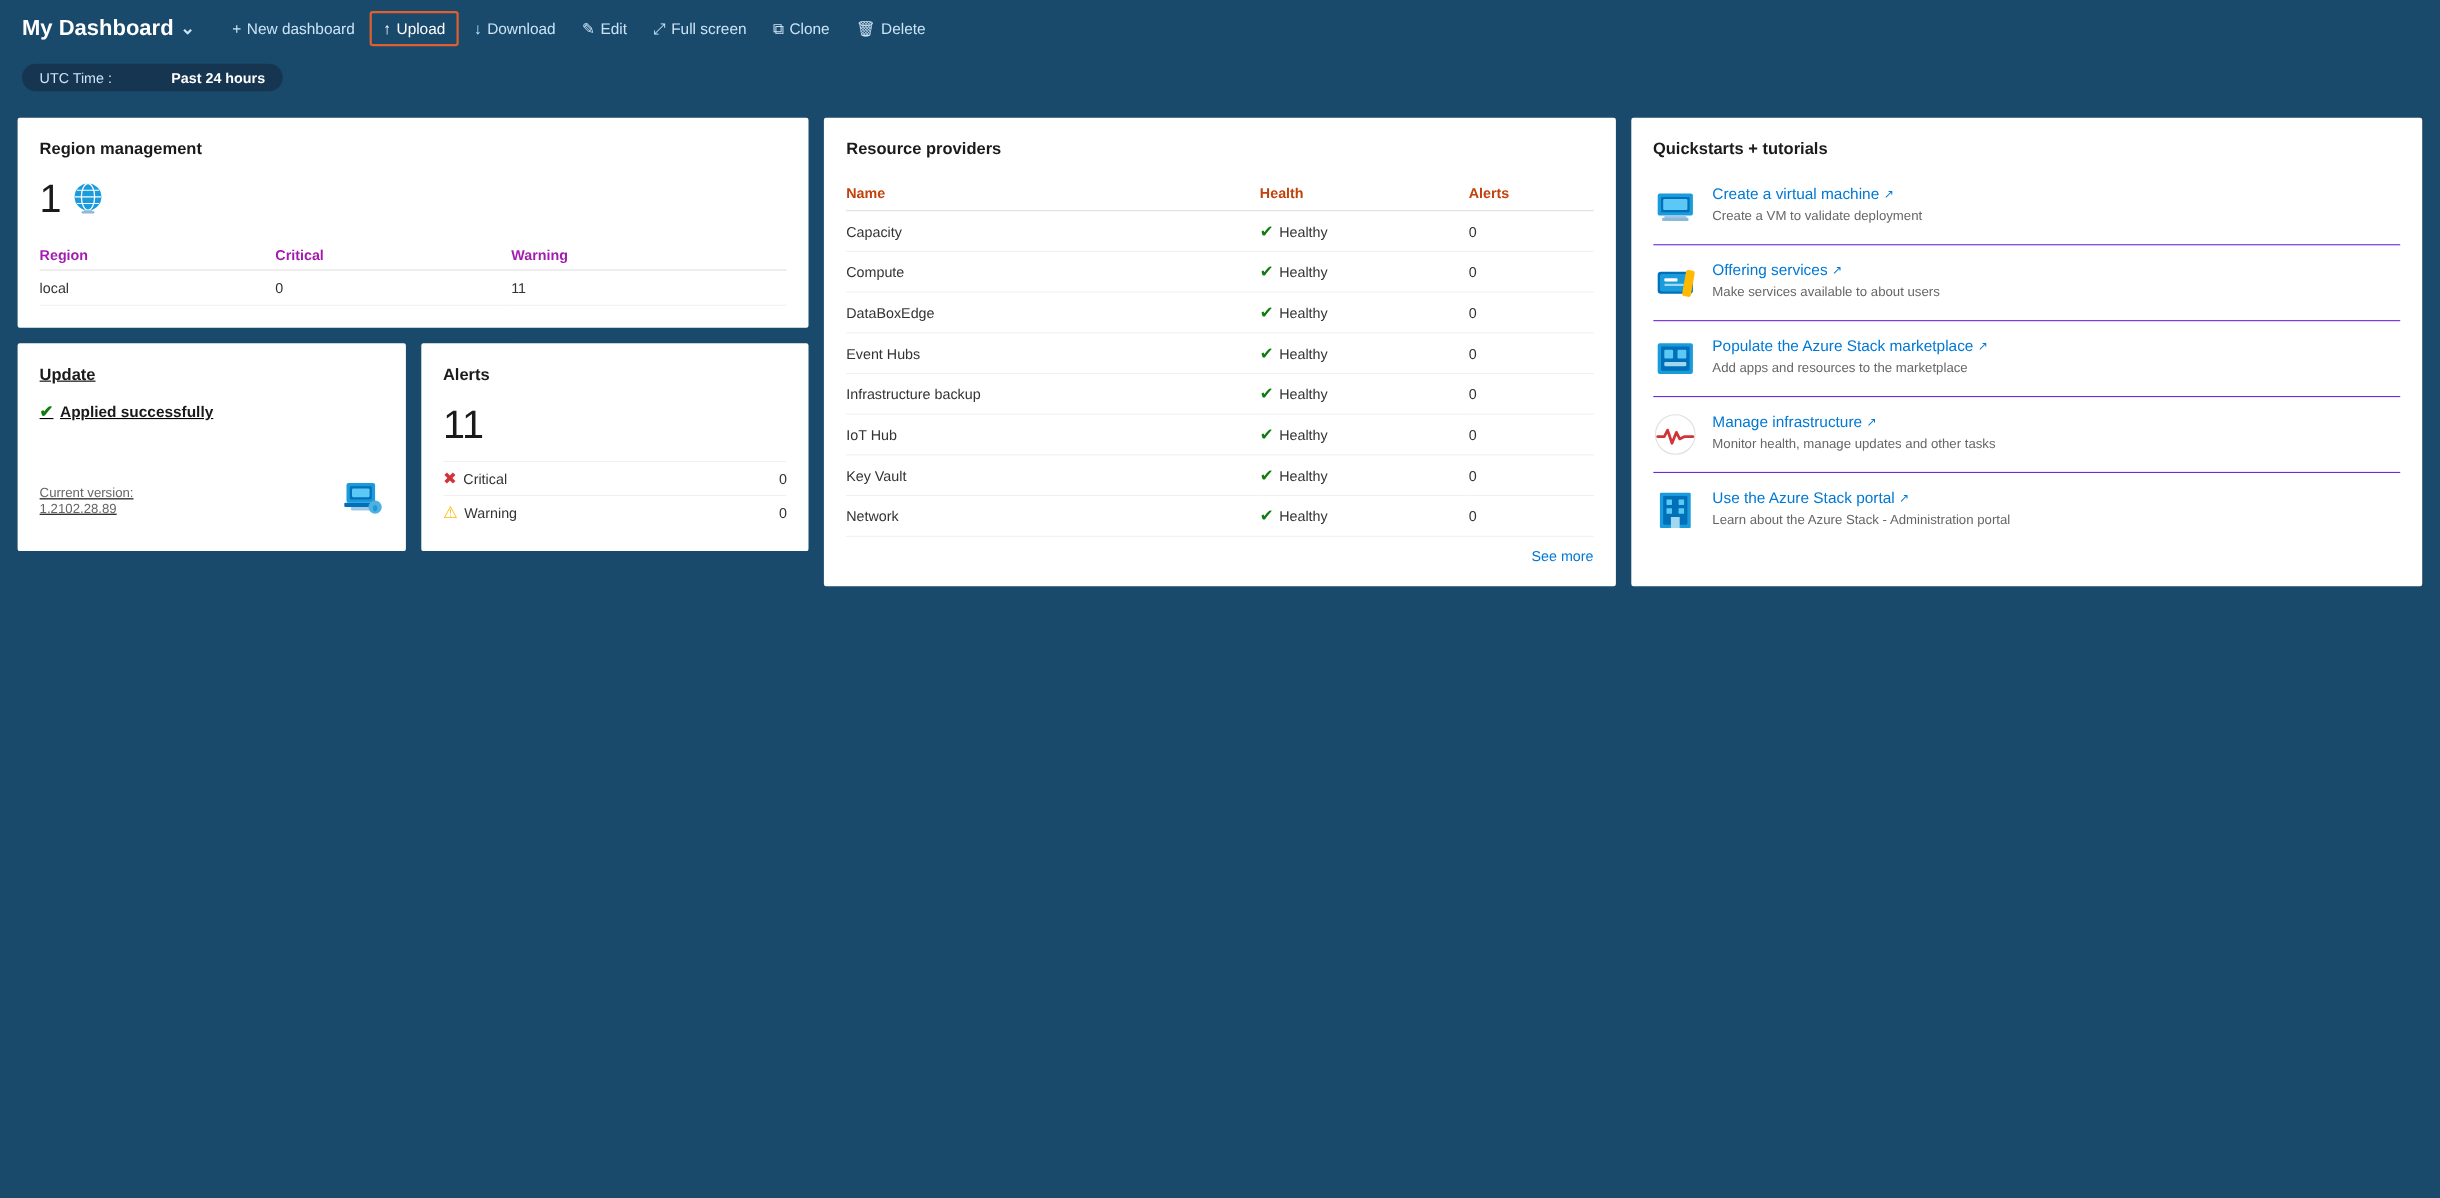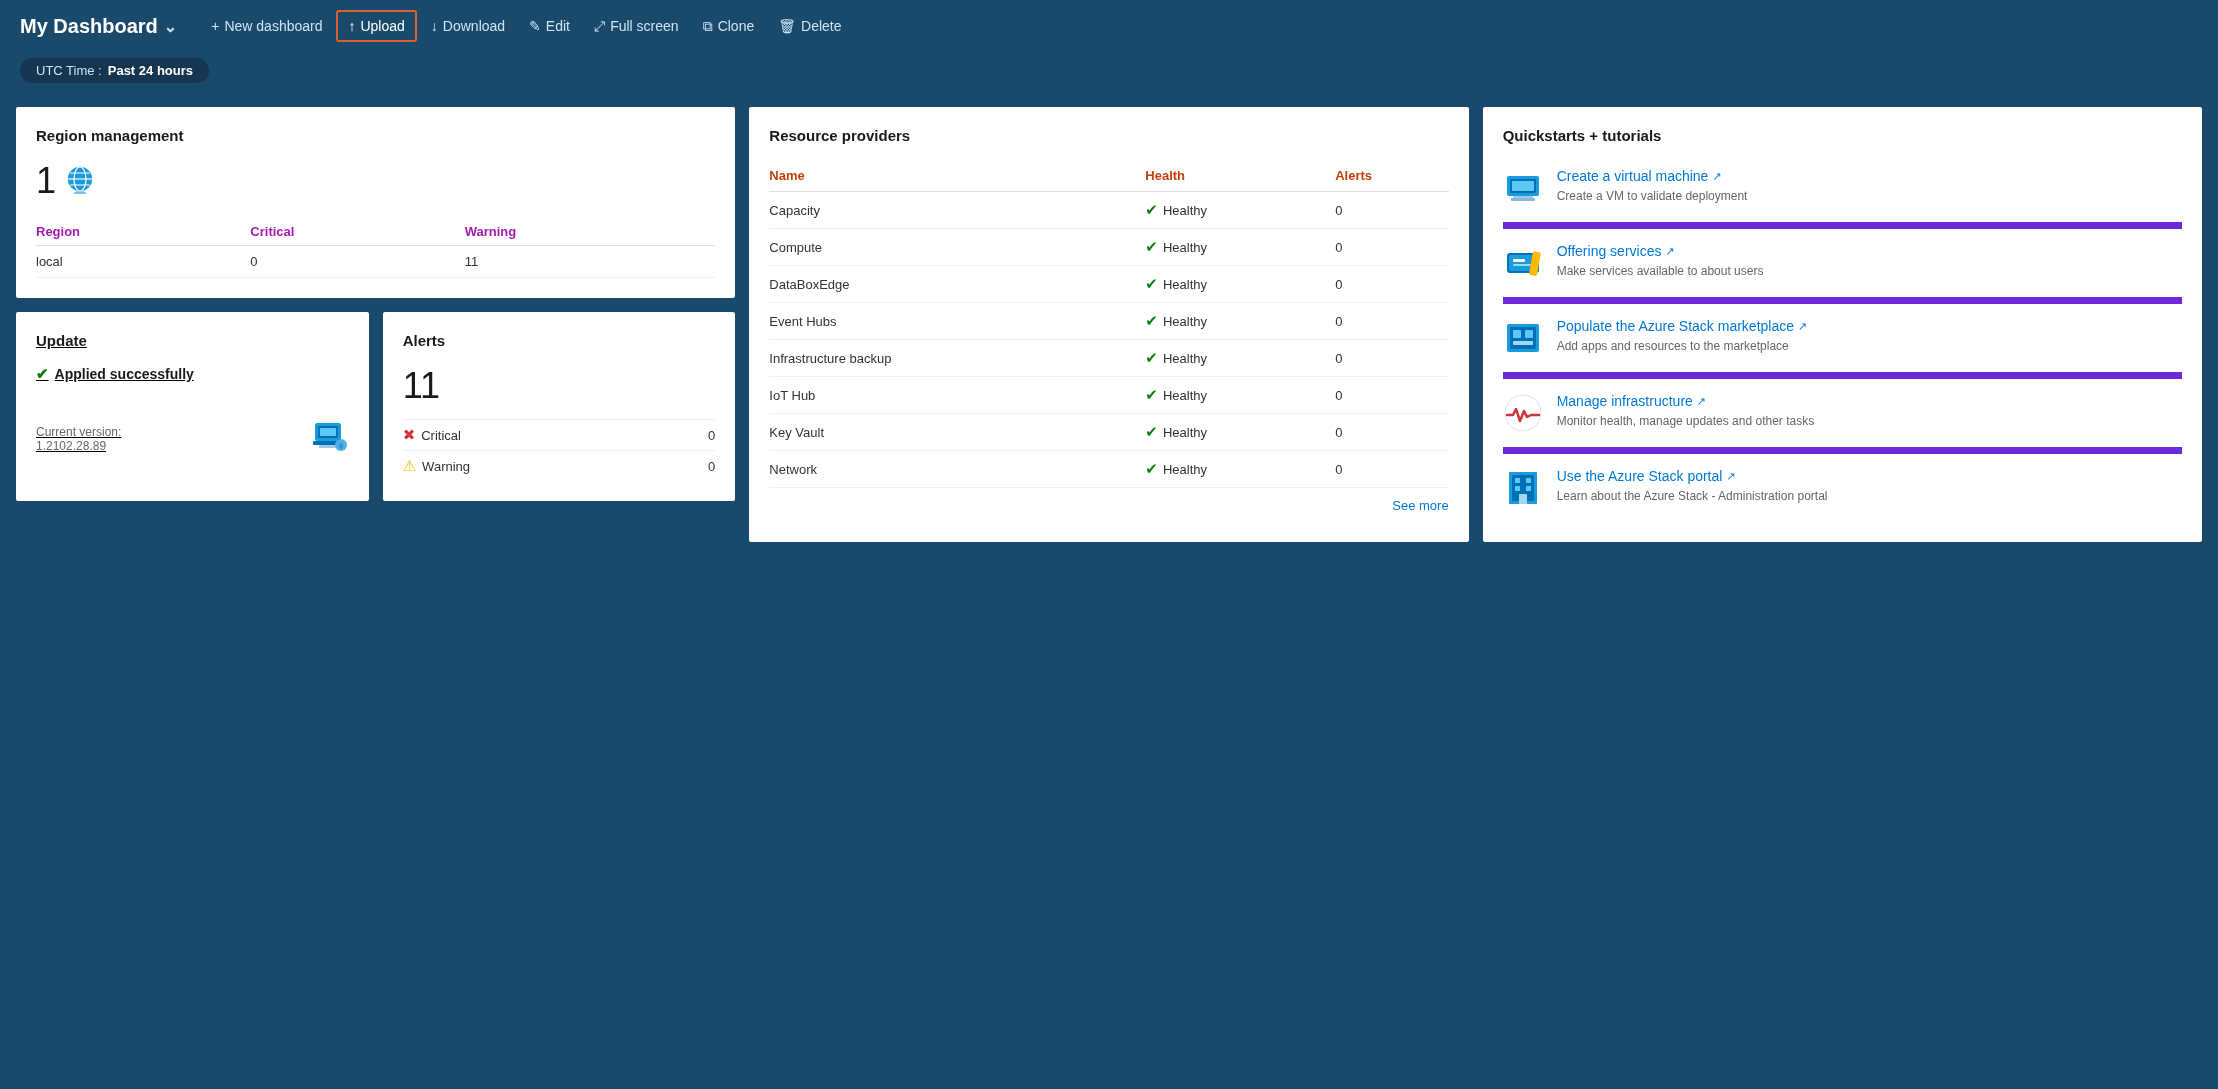"Past 24 hours" .timebar-badge strong { margin-left: none -> 48px }
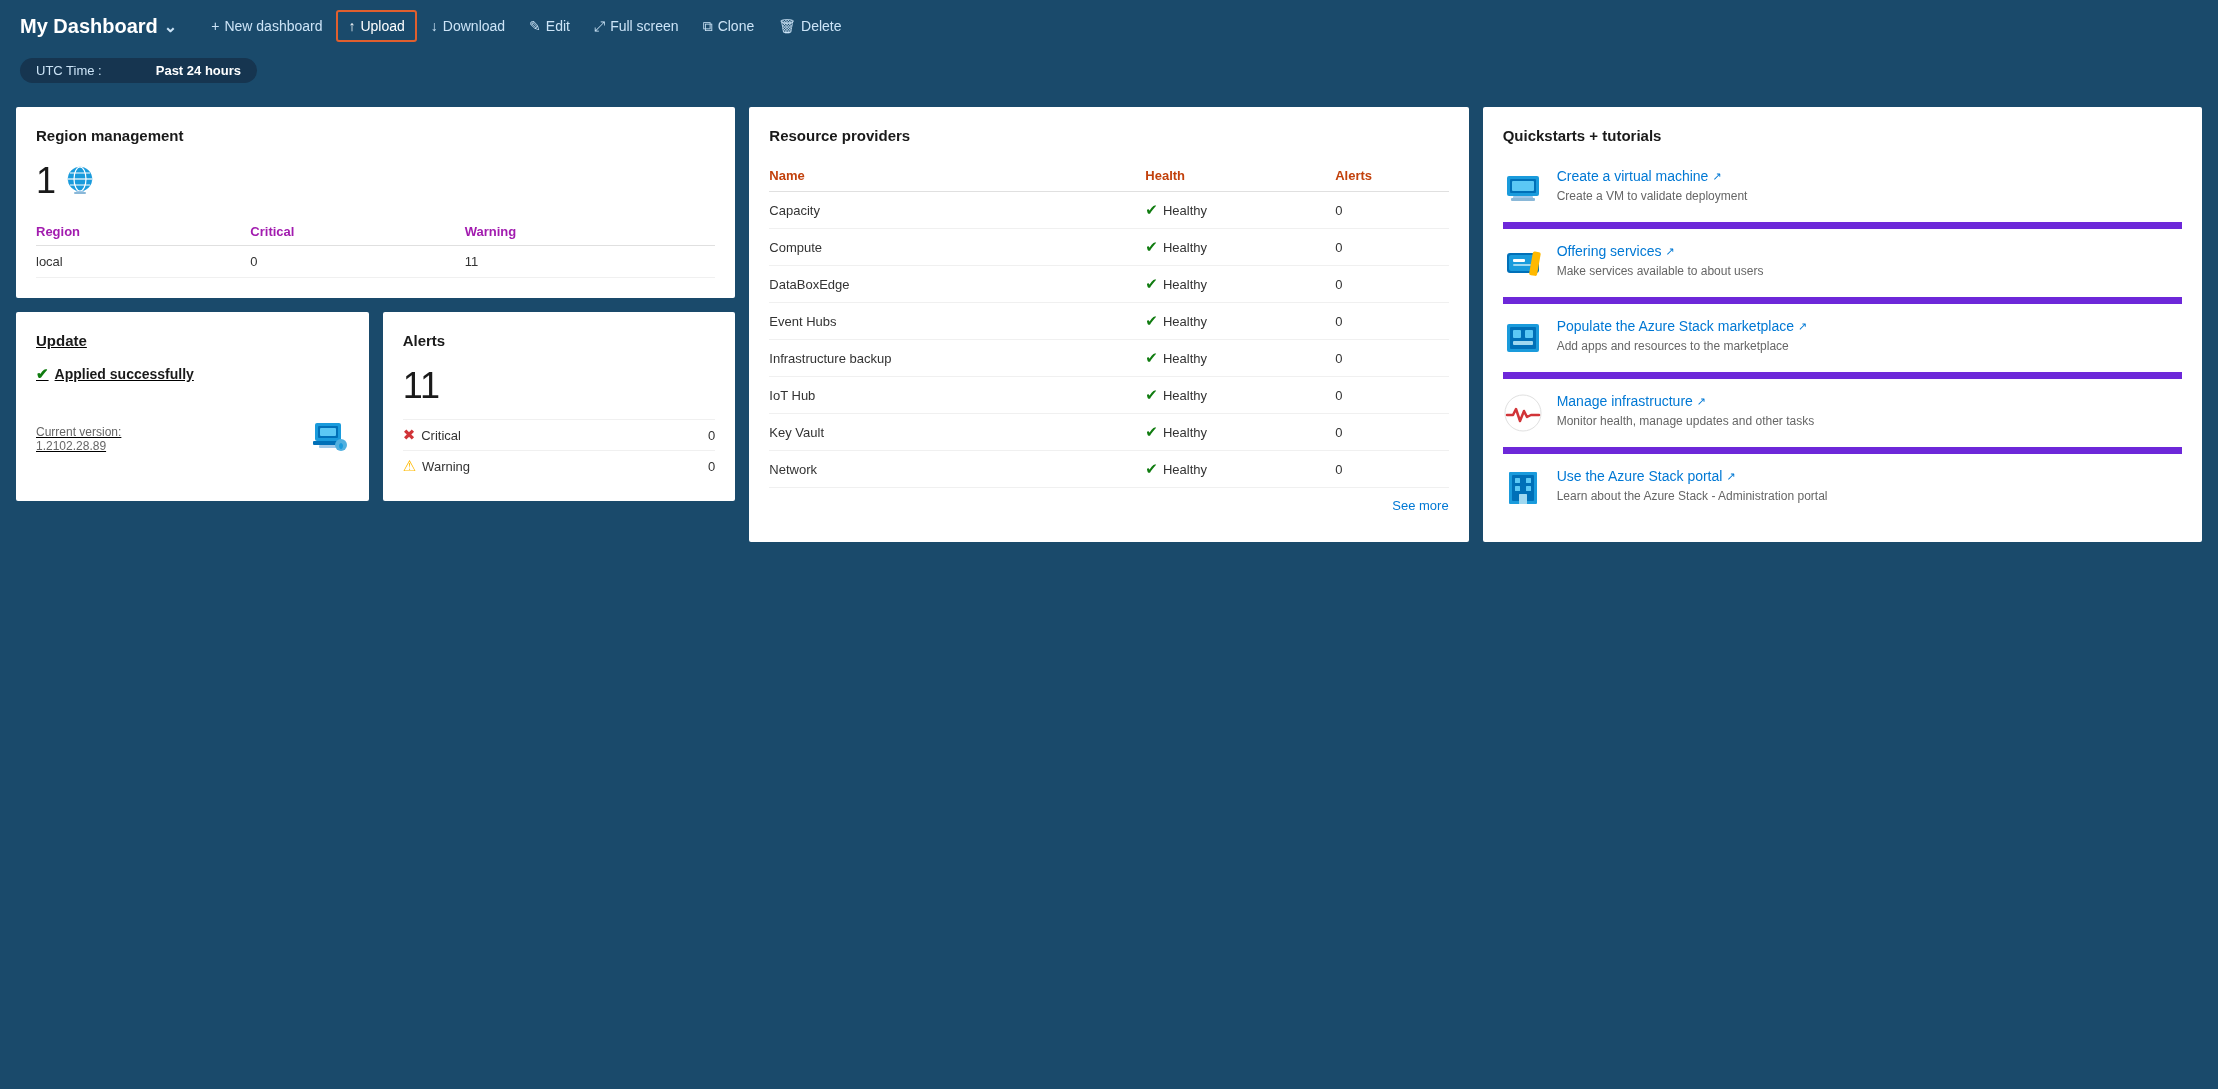"Create a virtual machine" .quickstart-item { border-bottom: 7px solid #6d28d9 -> 1px solid #6d28d9 }
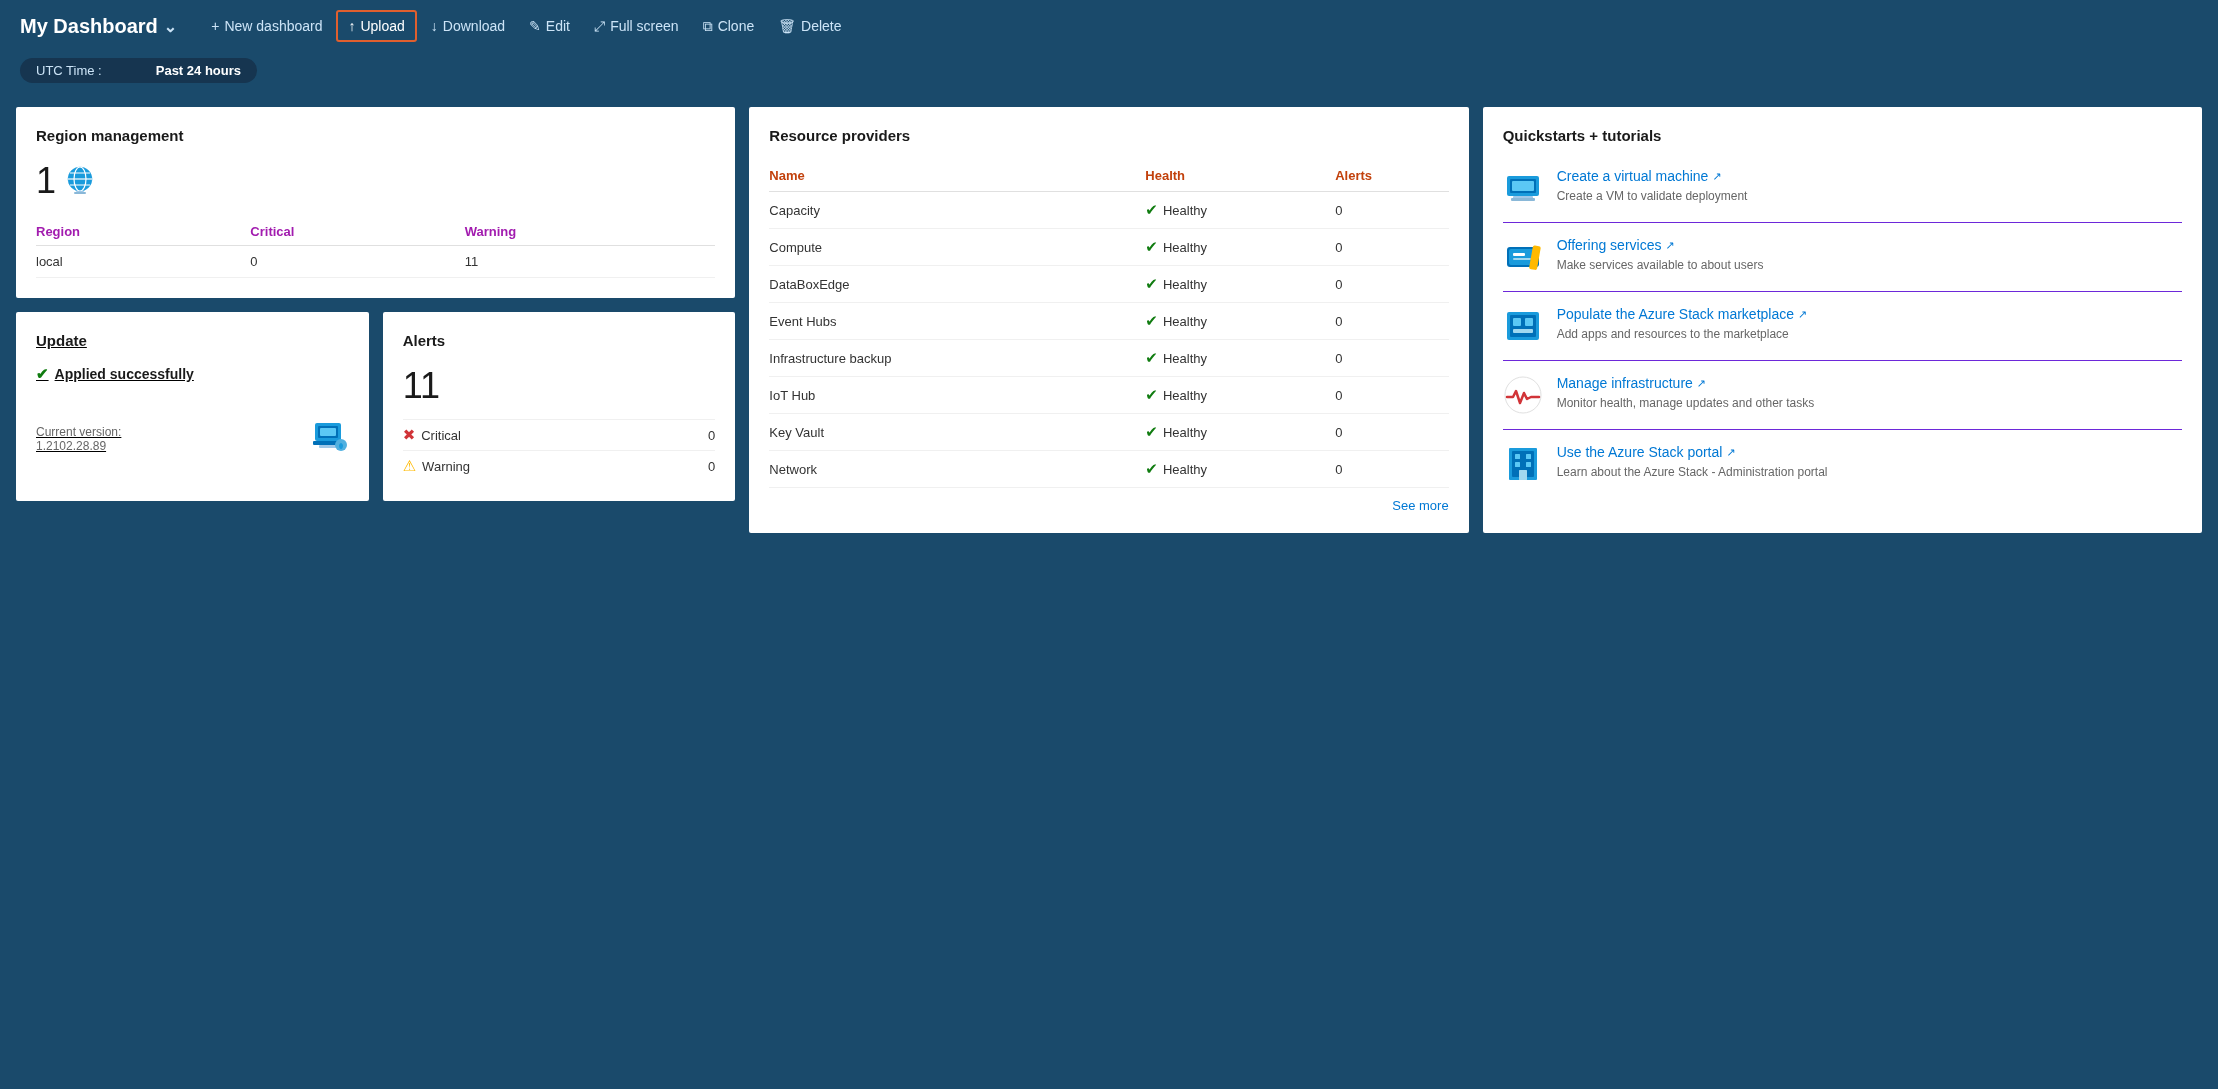"Current version:" .update-card .version { margin-top: 12px -> 28px }
